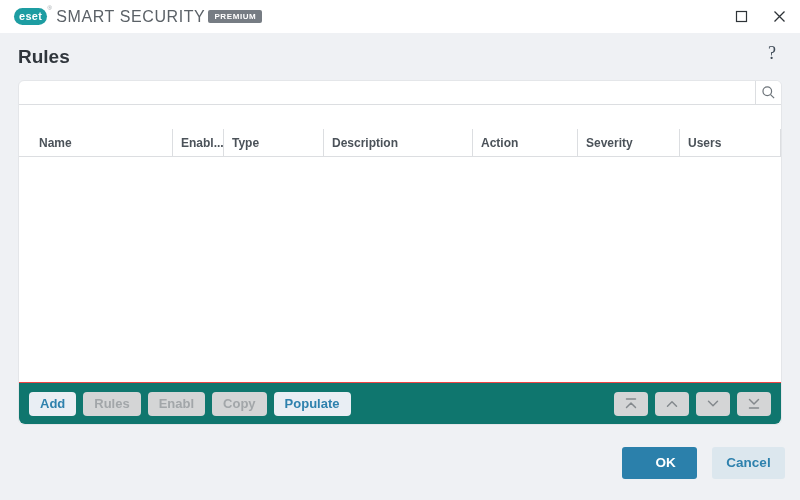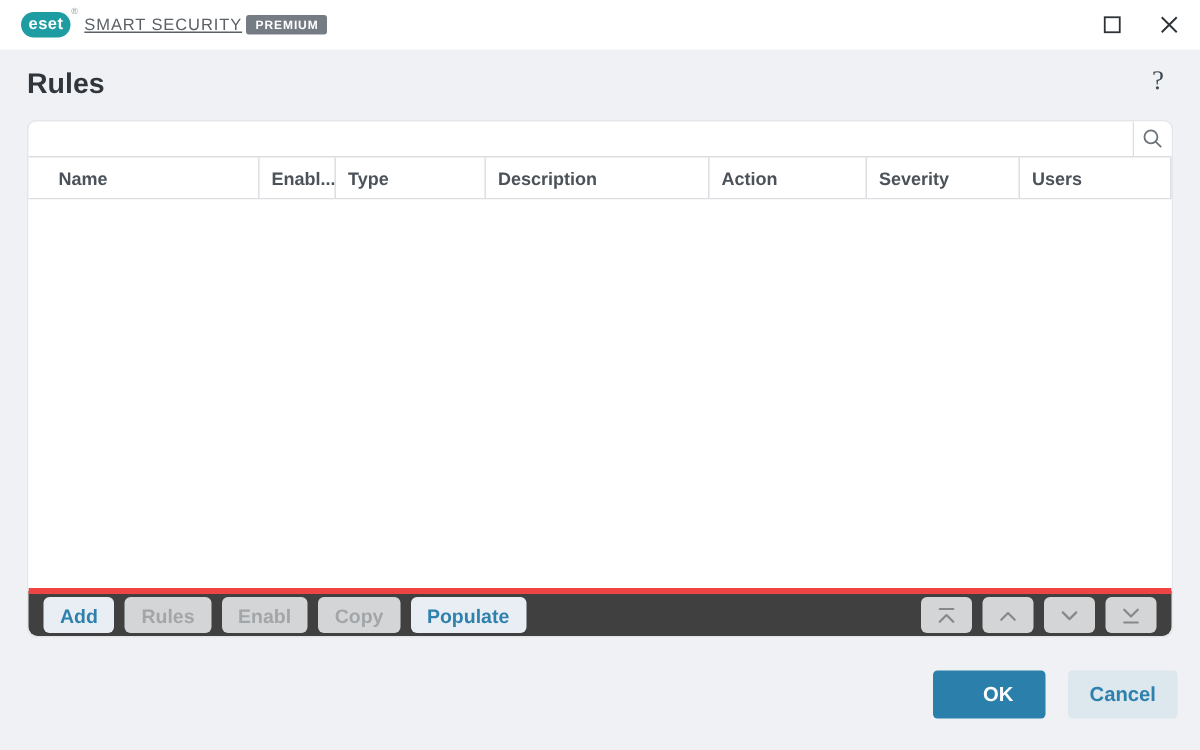"SMART SECURITY" .product-name { font-size: 11px -> 16px; text-decoration: underline -> none }
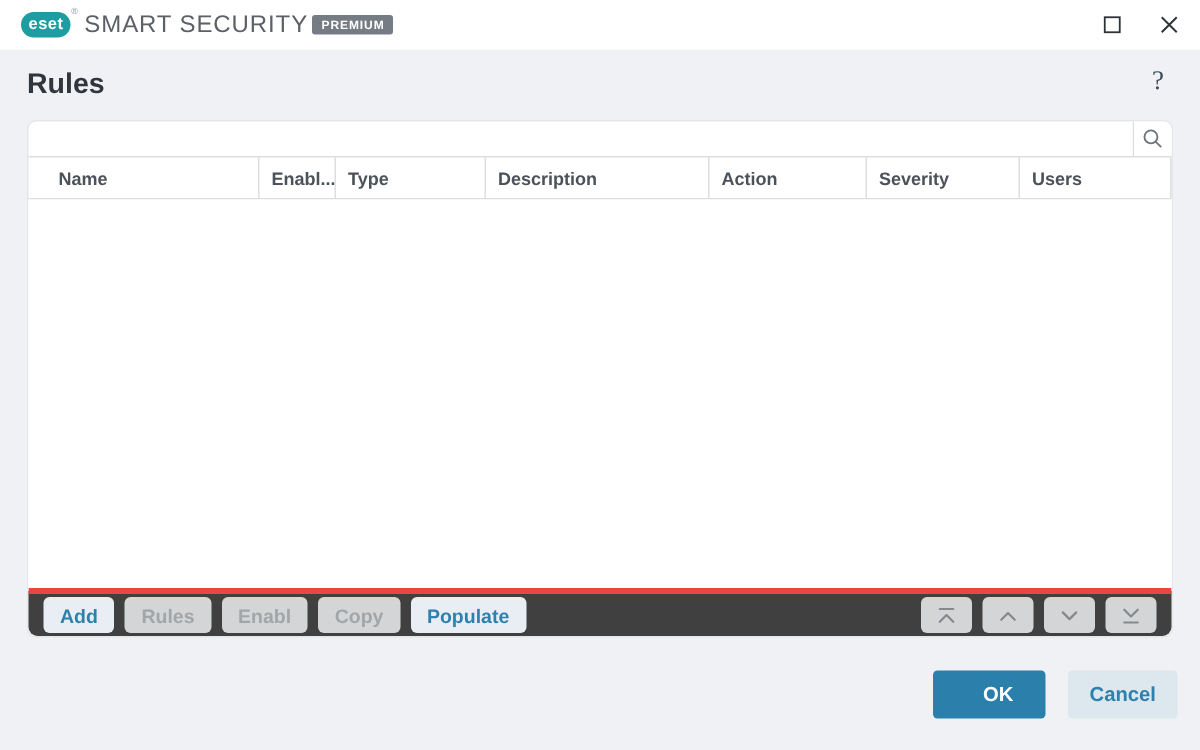"Name" .header-row { margin-top: none -> 24px }
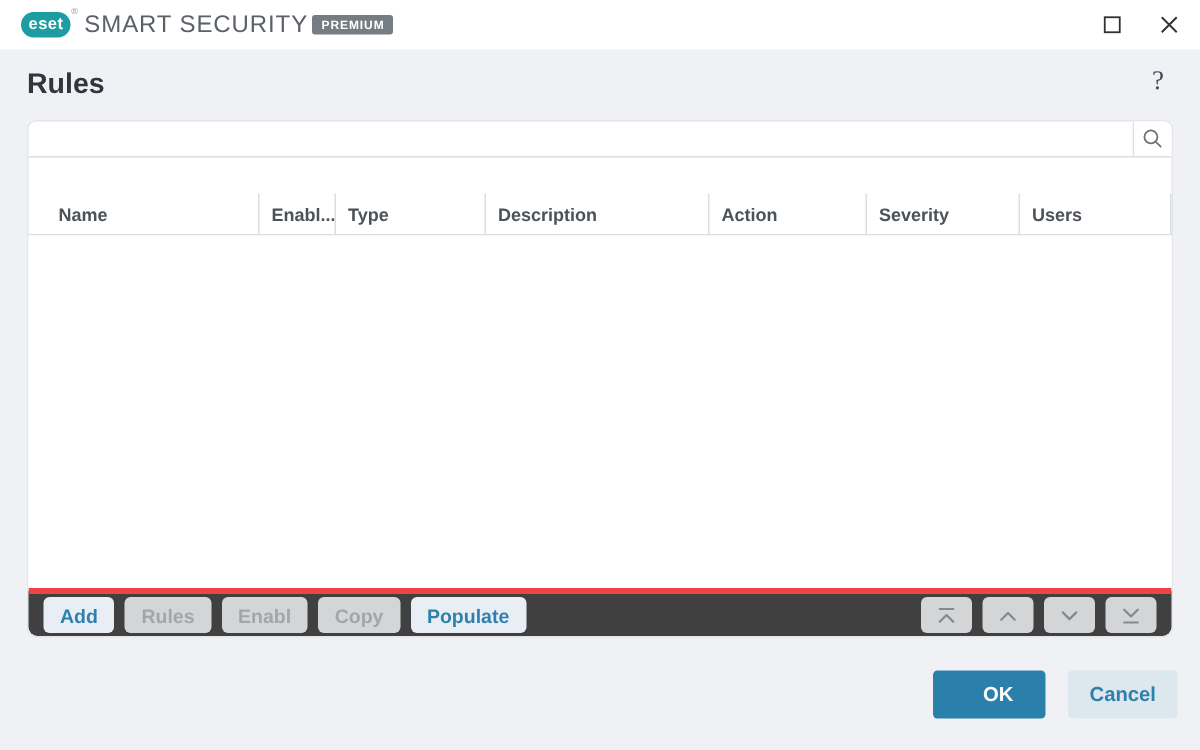"Add" .toolbar-row { background: #404040 -> #0f766e; border-top: 4px solid #ef4444 -> 1px solid #ef4444; height: 32px -> 42px }
